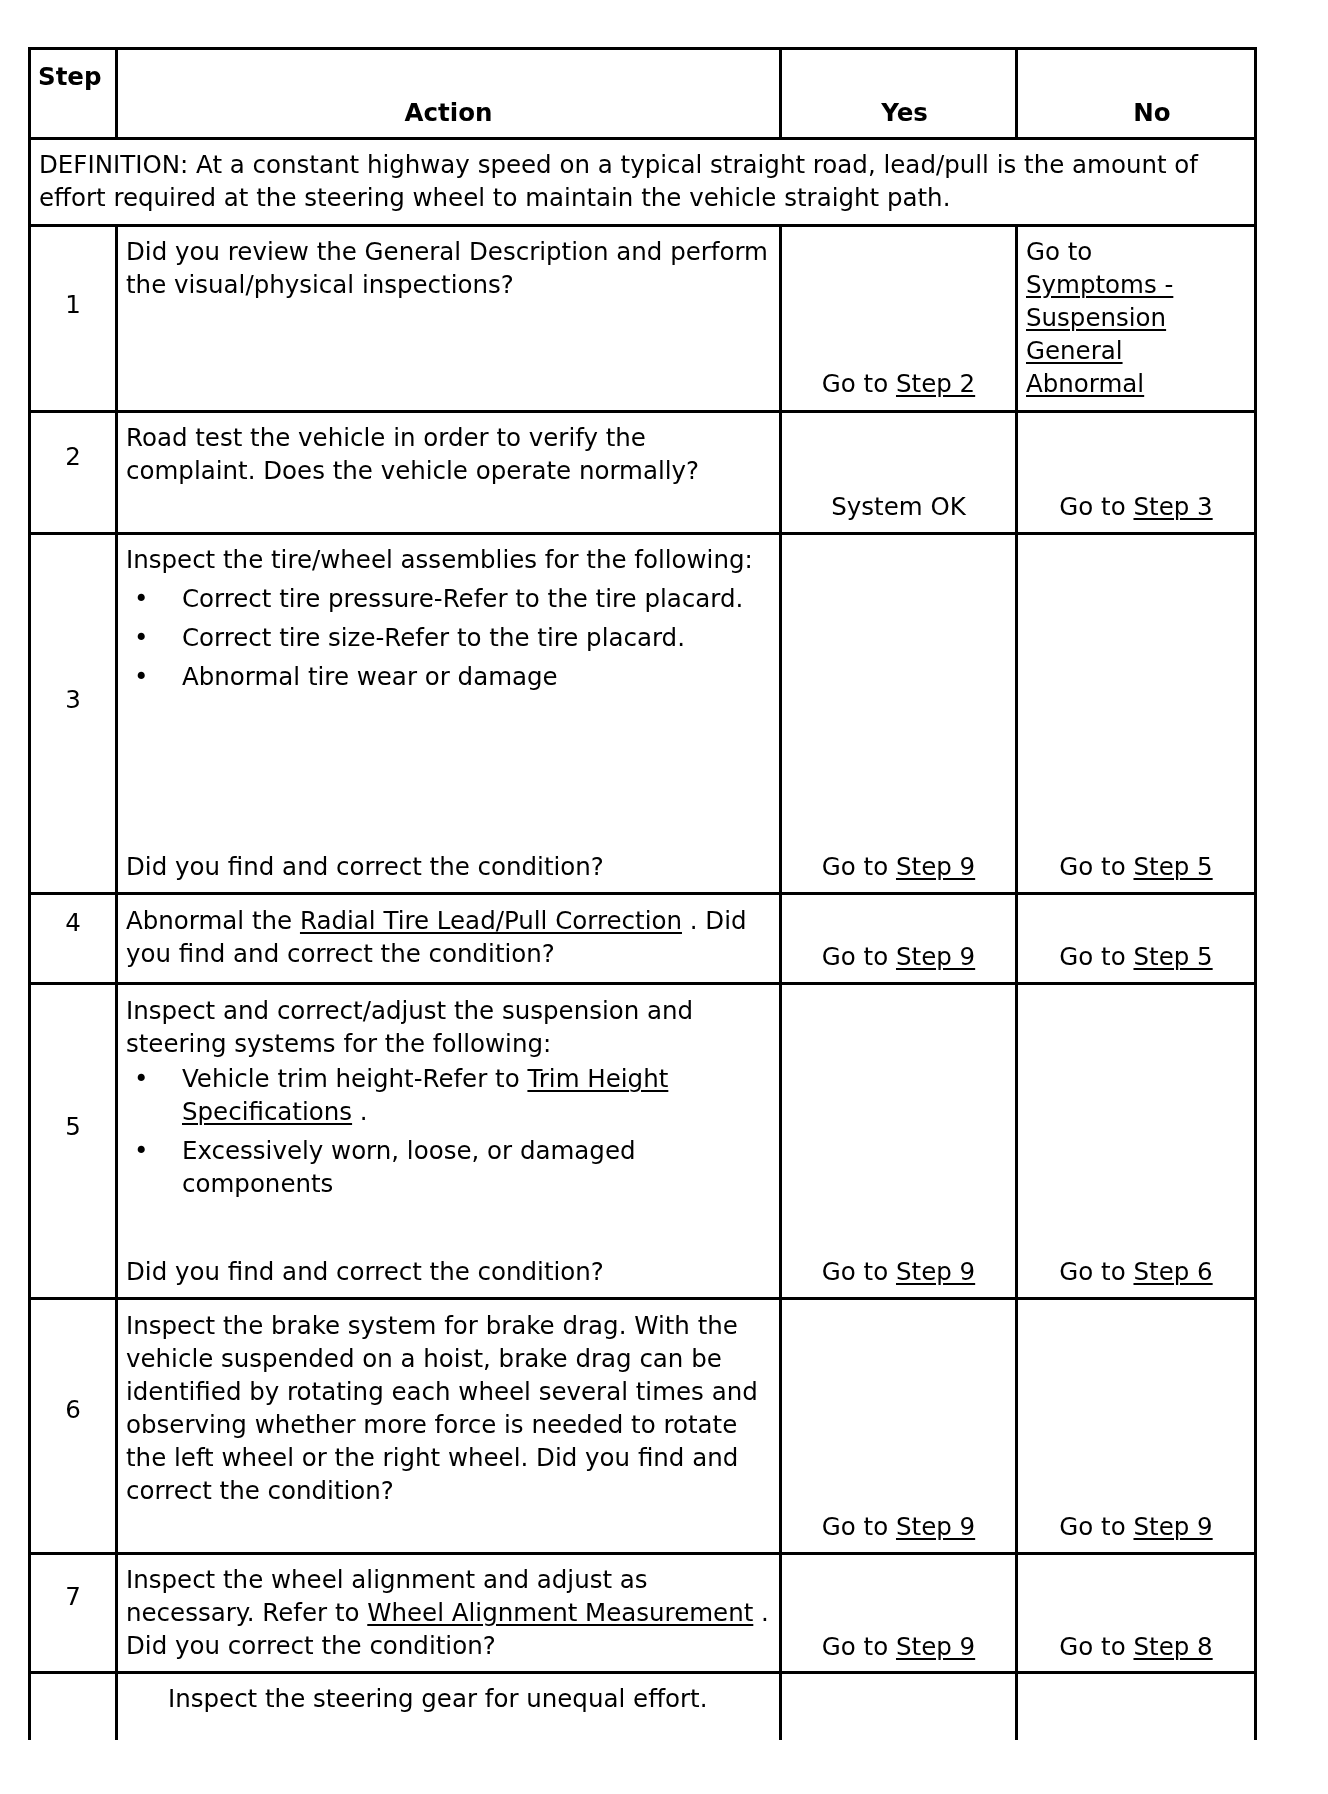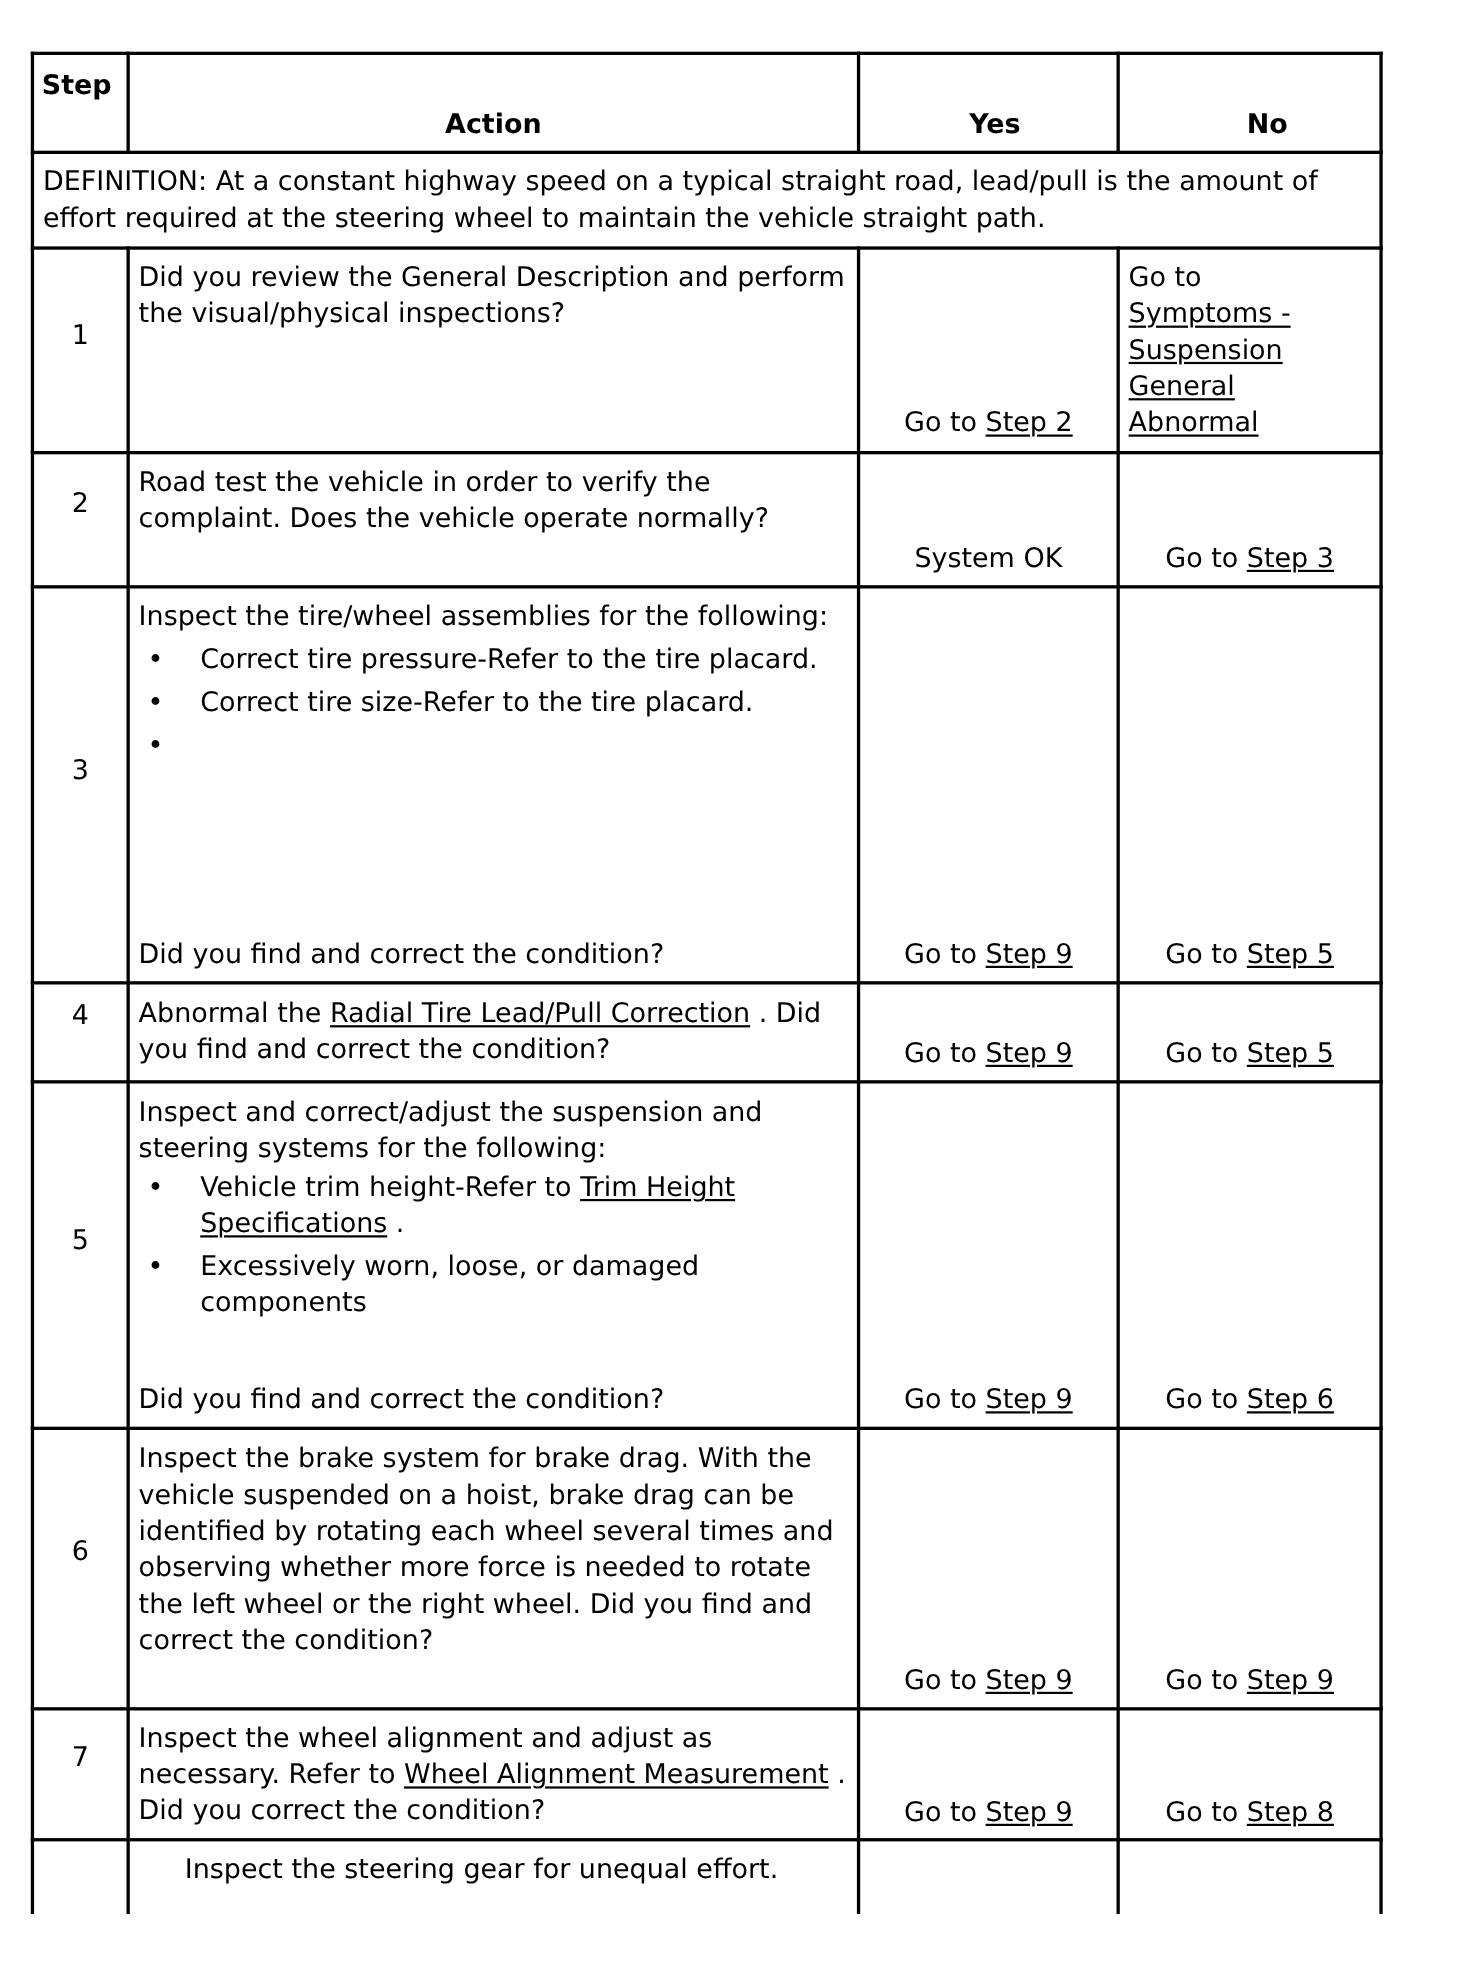"Abnormal tire wear or damage" span { html: none -> <span>Abnormal tire wear or damage</span> }
